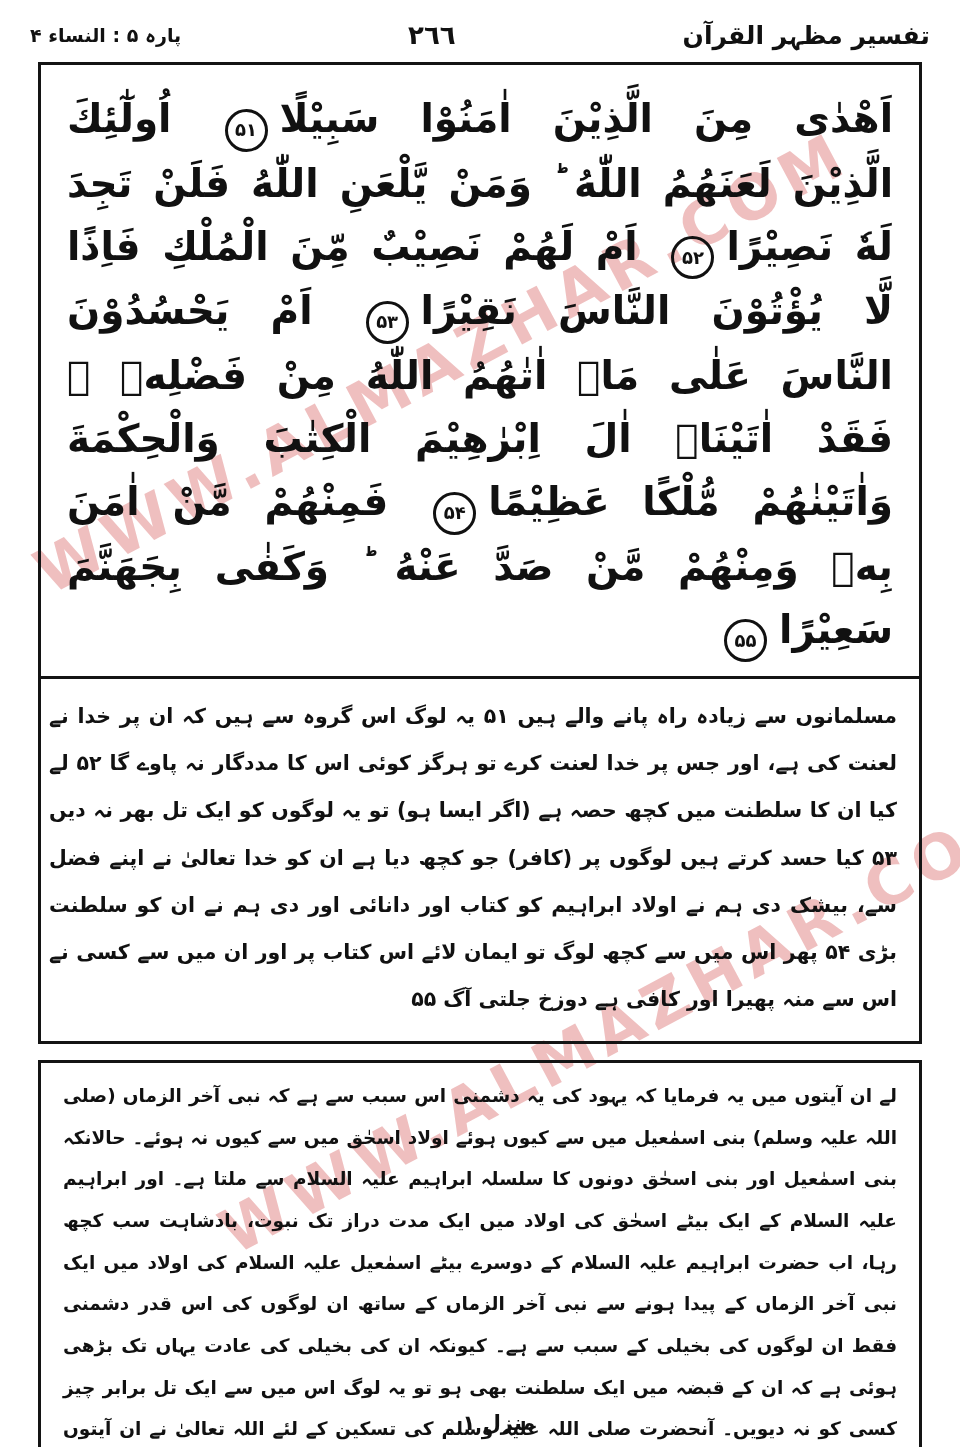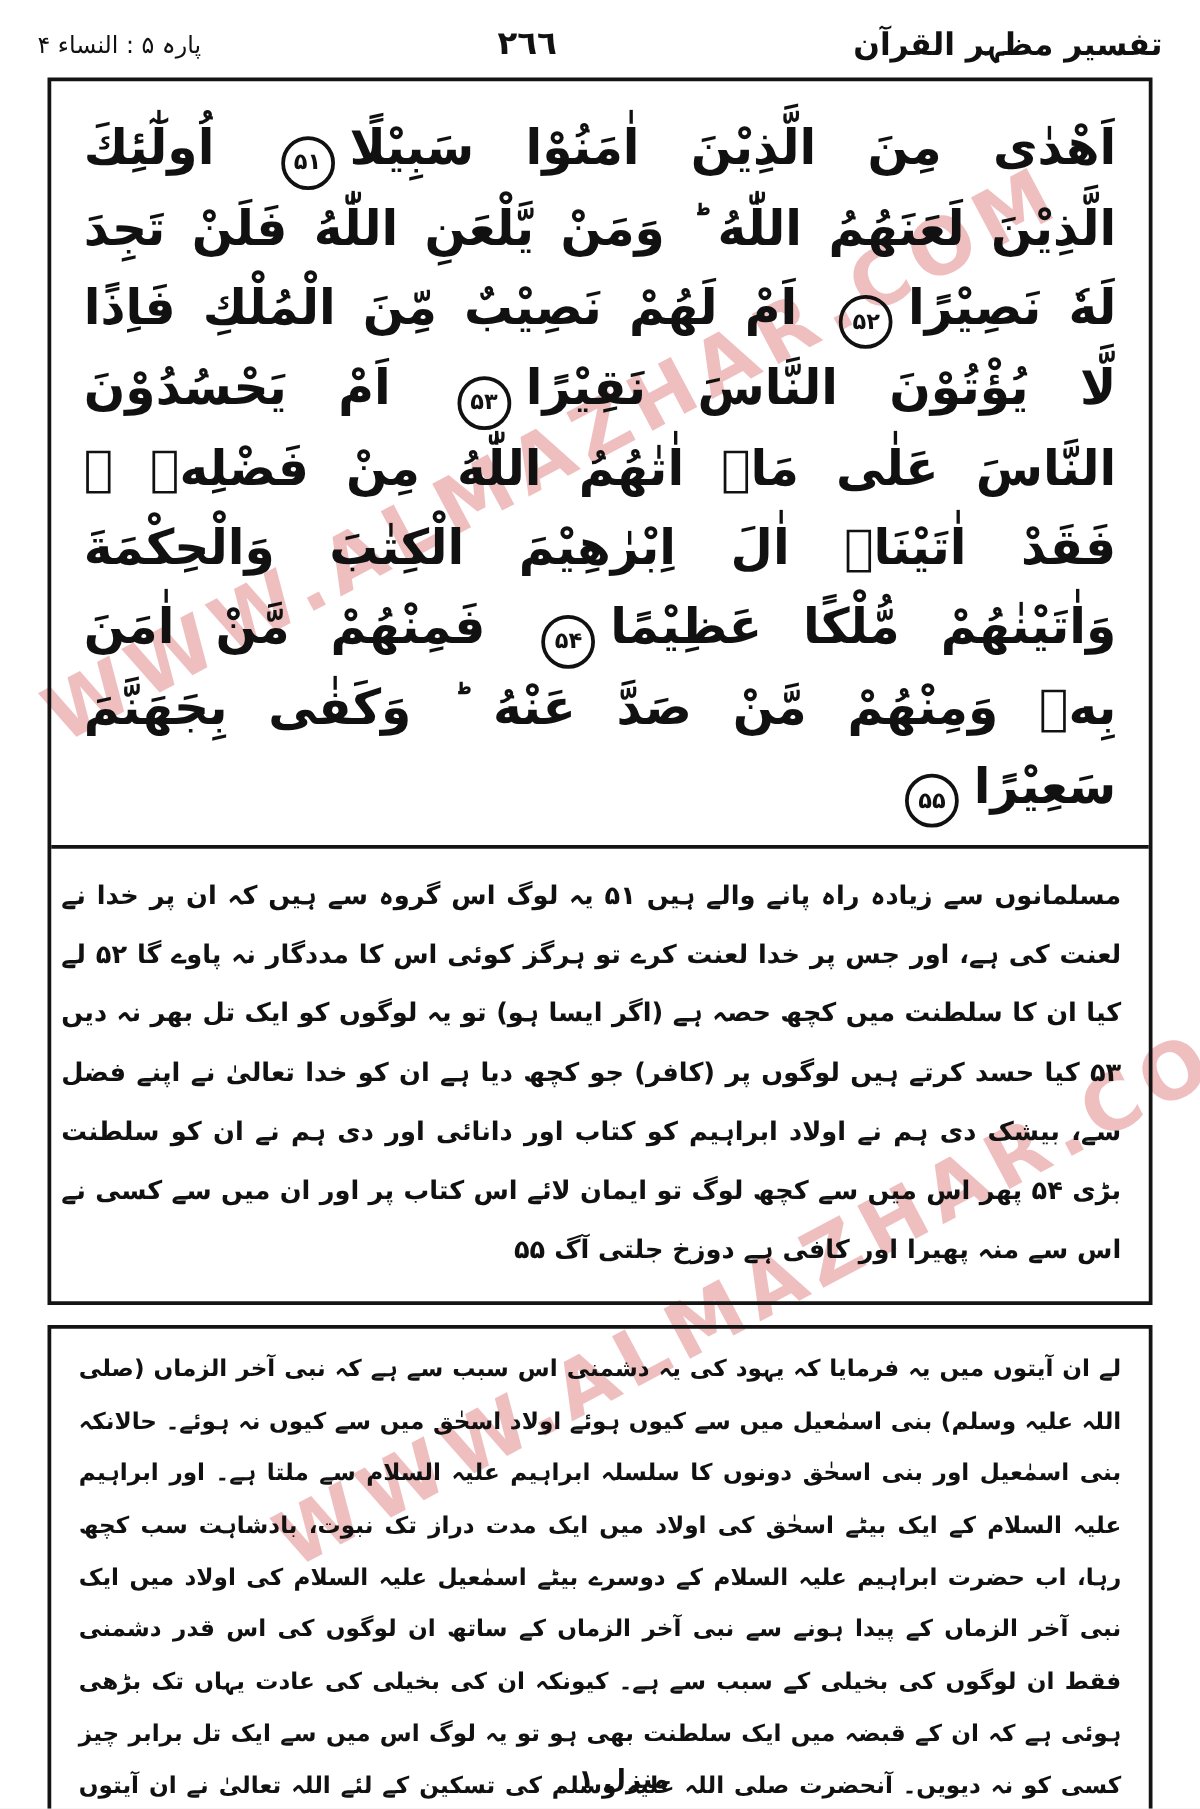"پارہ ۵ : النساء ۴" .header .surah-ref { font-weight: normal -> bold }
